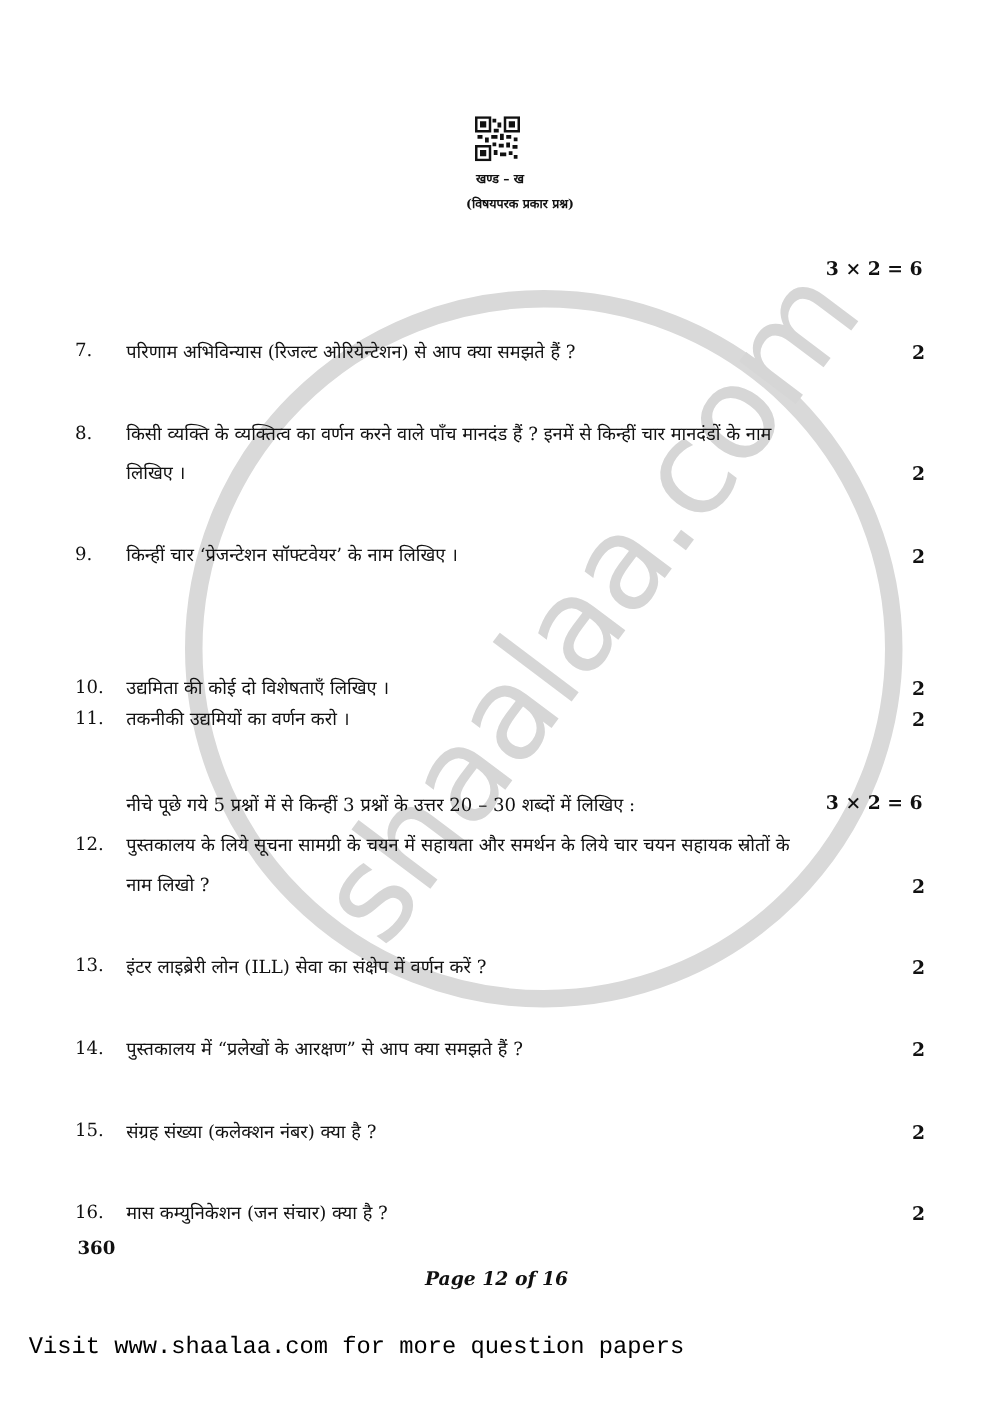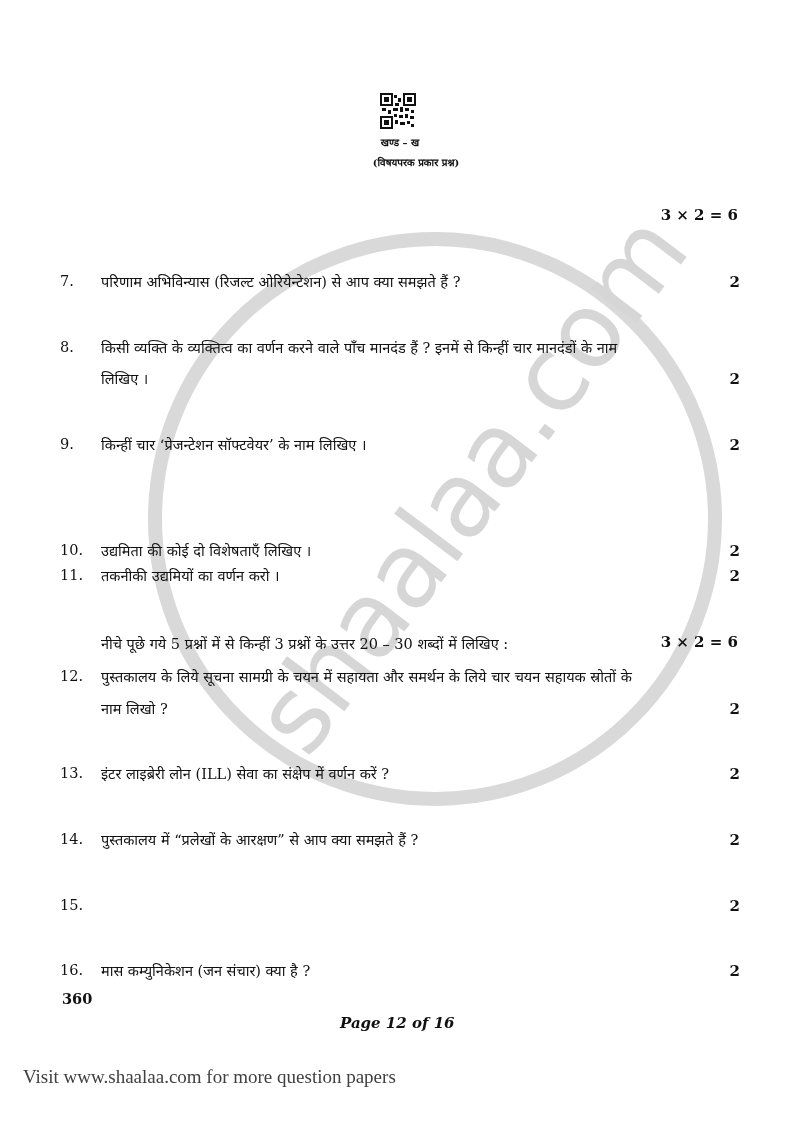"संग्रह संख्या (कलेक्शन नंबर) क्या" span.q-text { html: none -> <span>संग्रह संख्या (कलेक्शन नंबर) क्या है ?</span> }
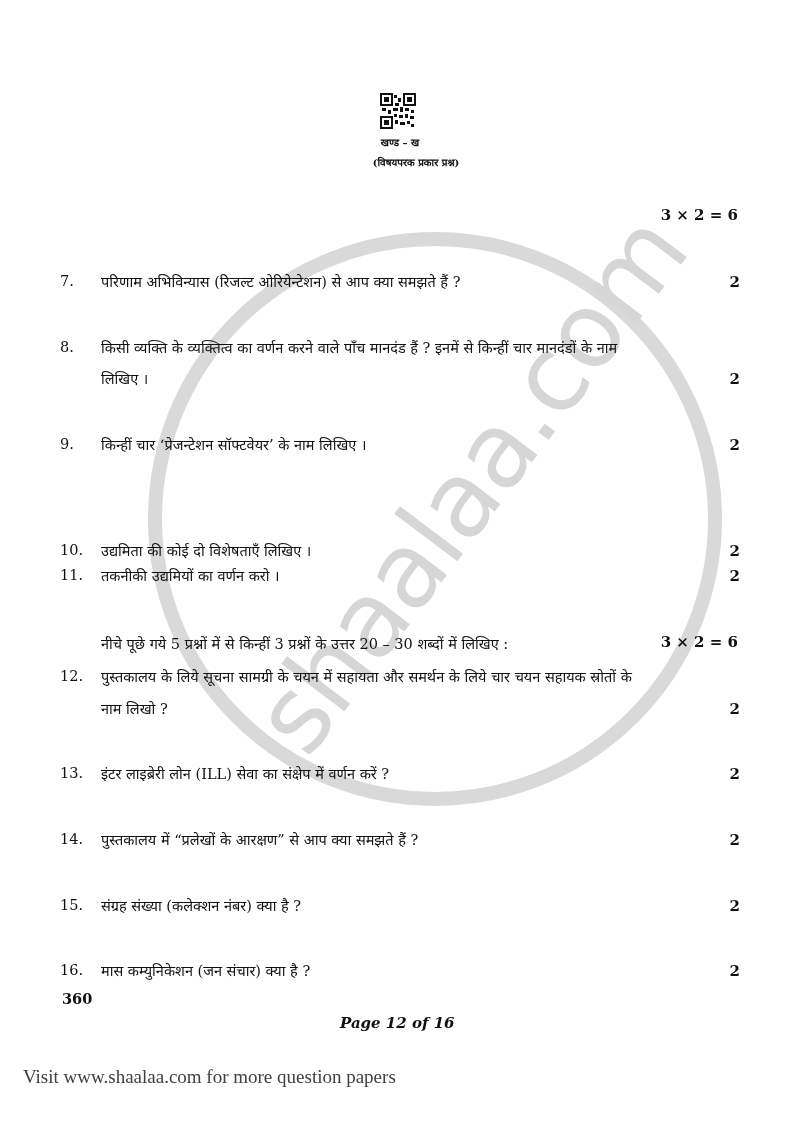"Visit www.shaalaa.com for more question" .visit-banner { color: #404040 -> #000000; font-family: Liberation Serif, serif -> Liberation Mono, monospace }
